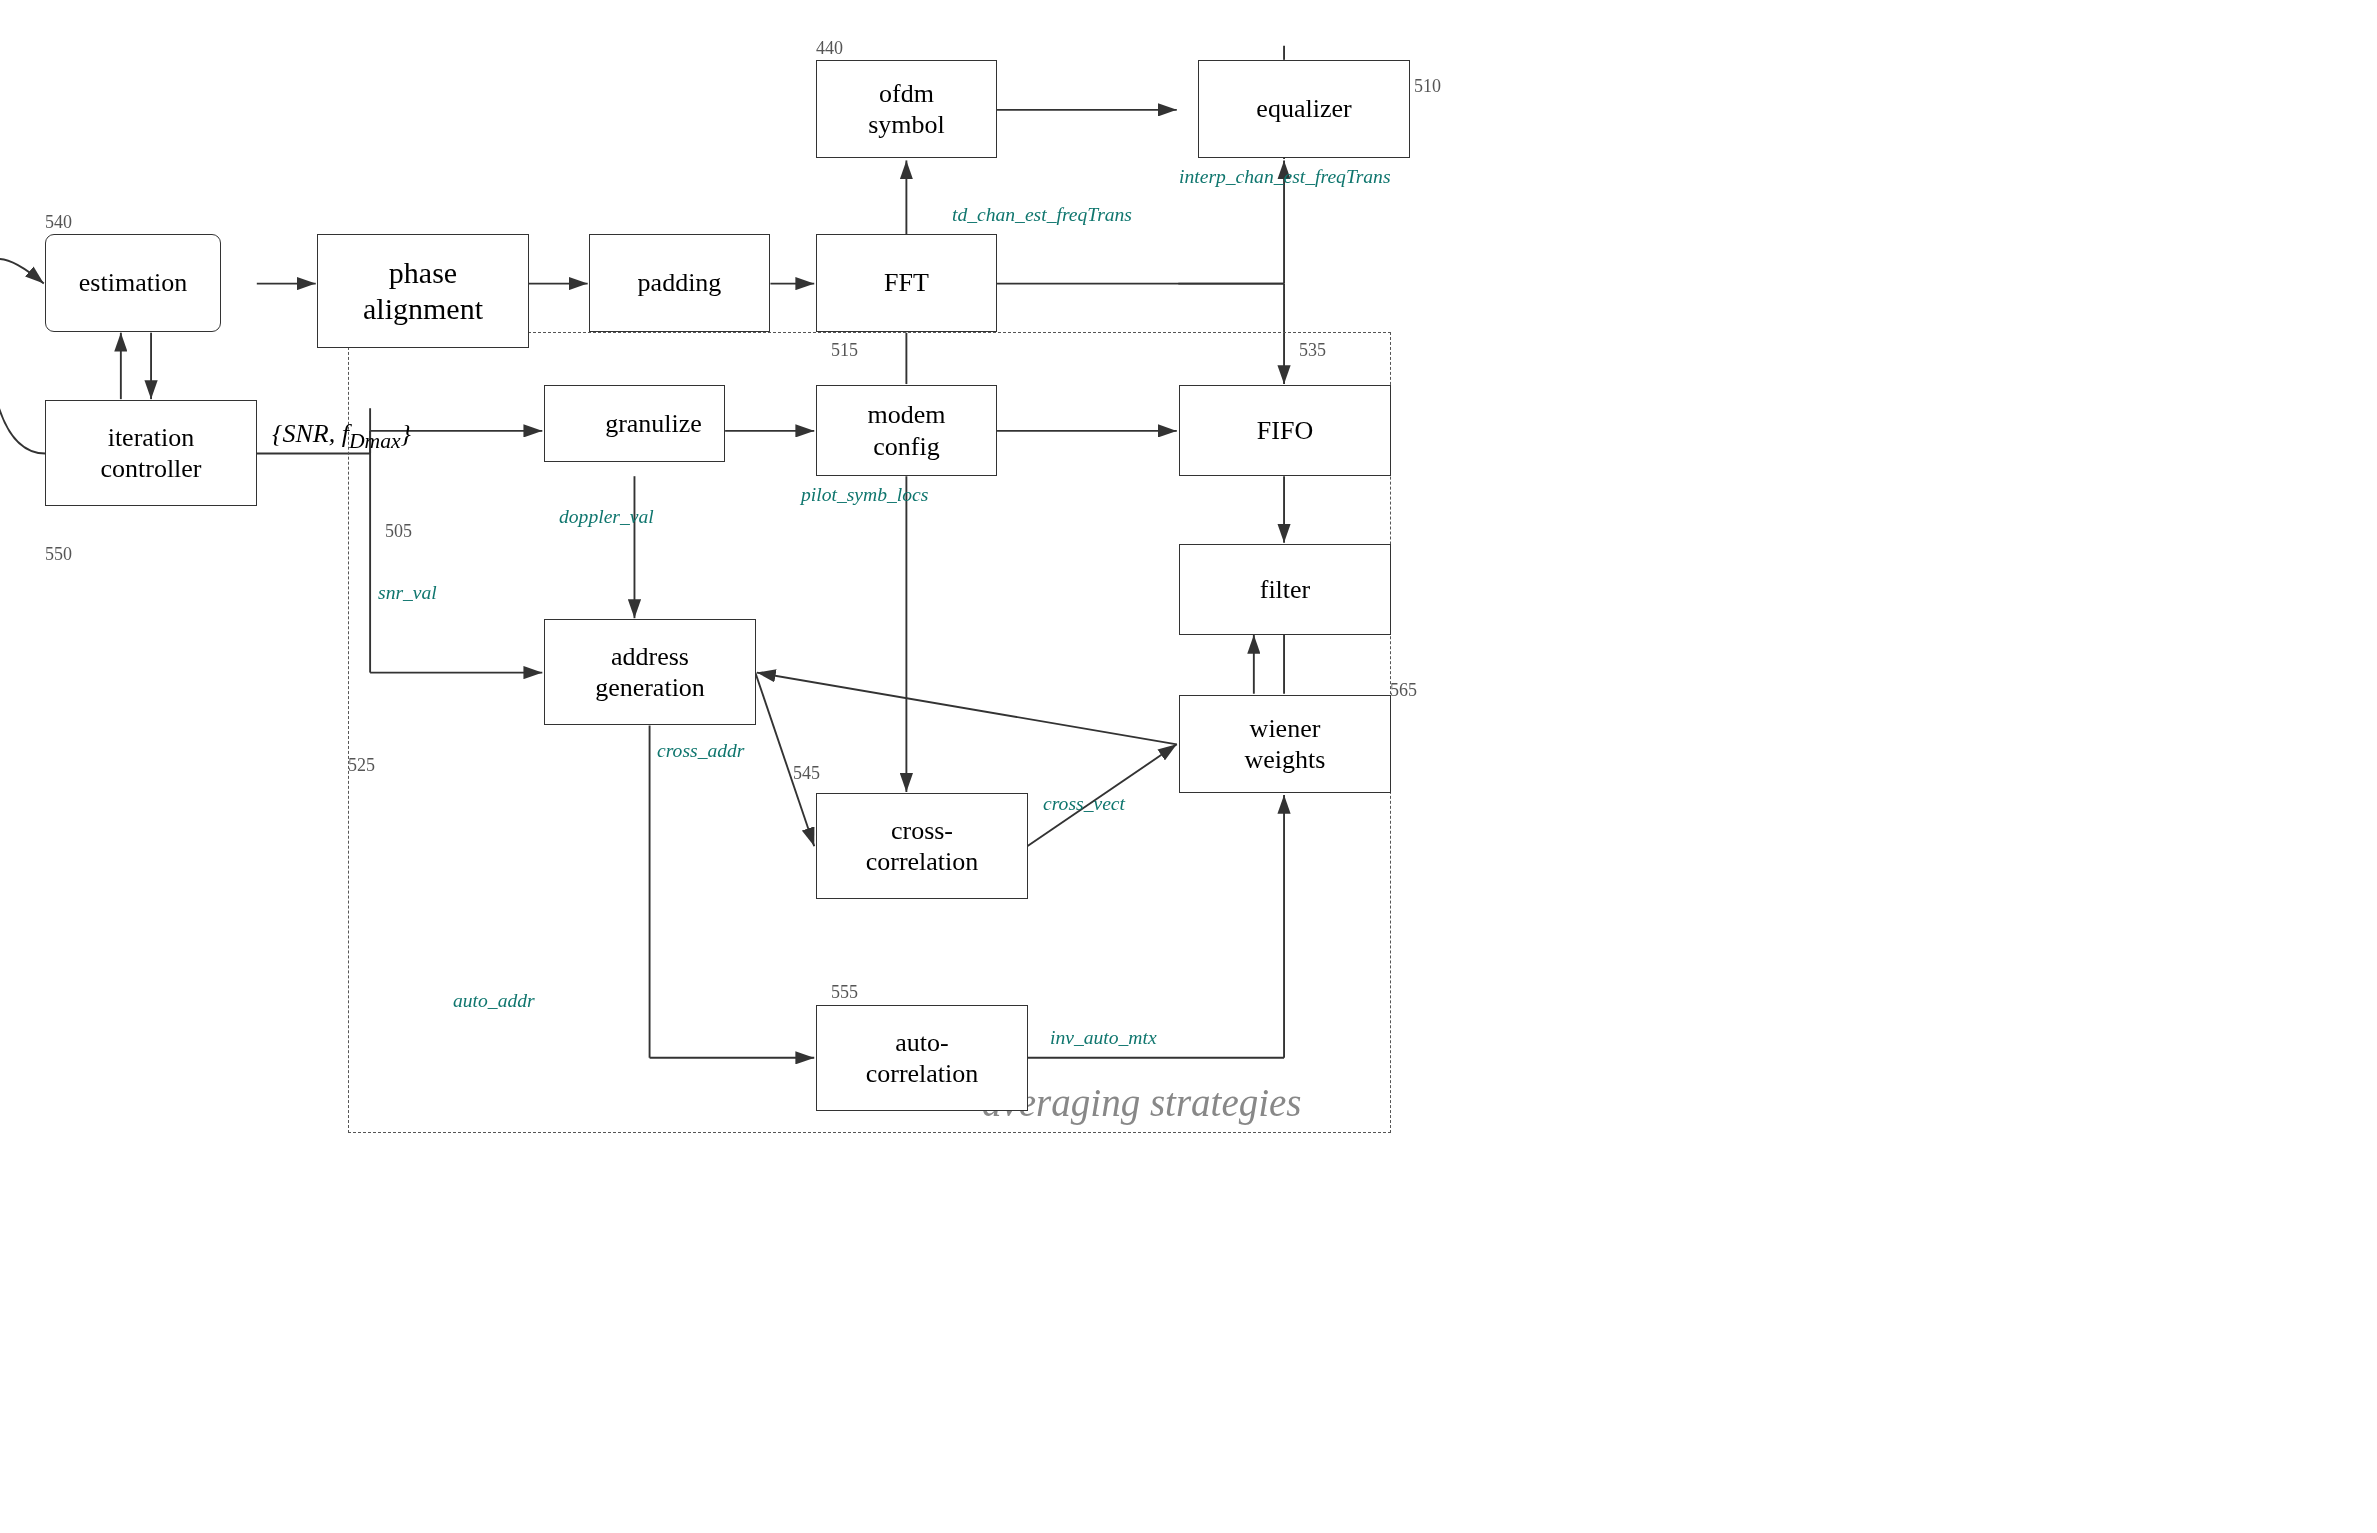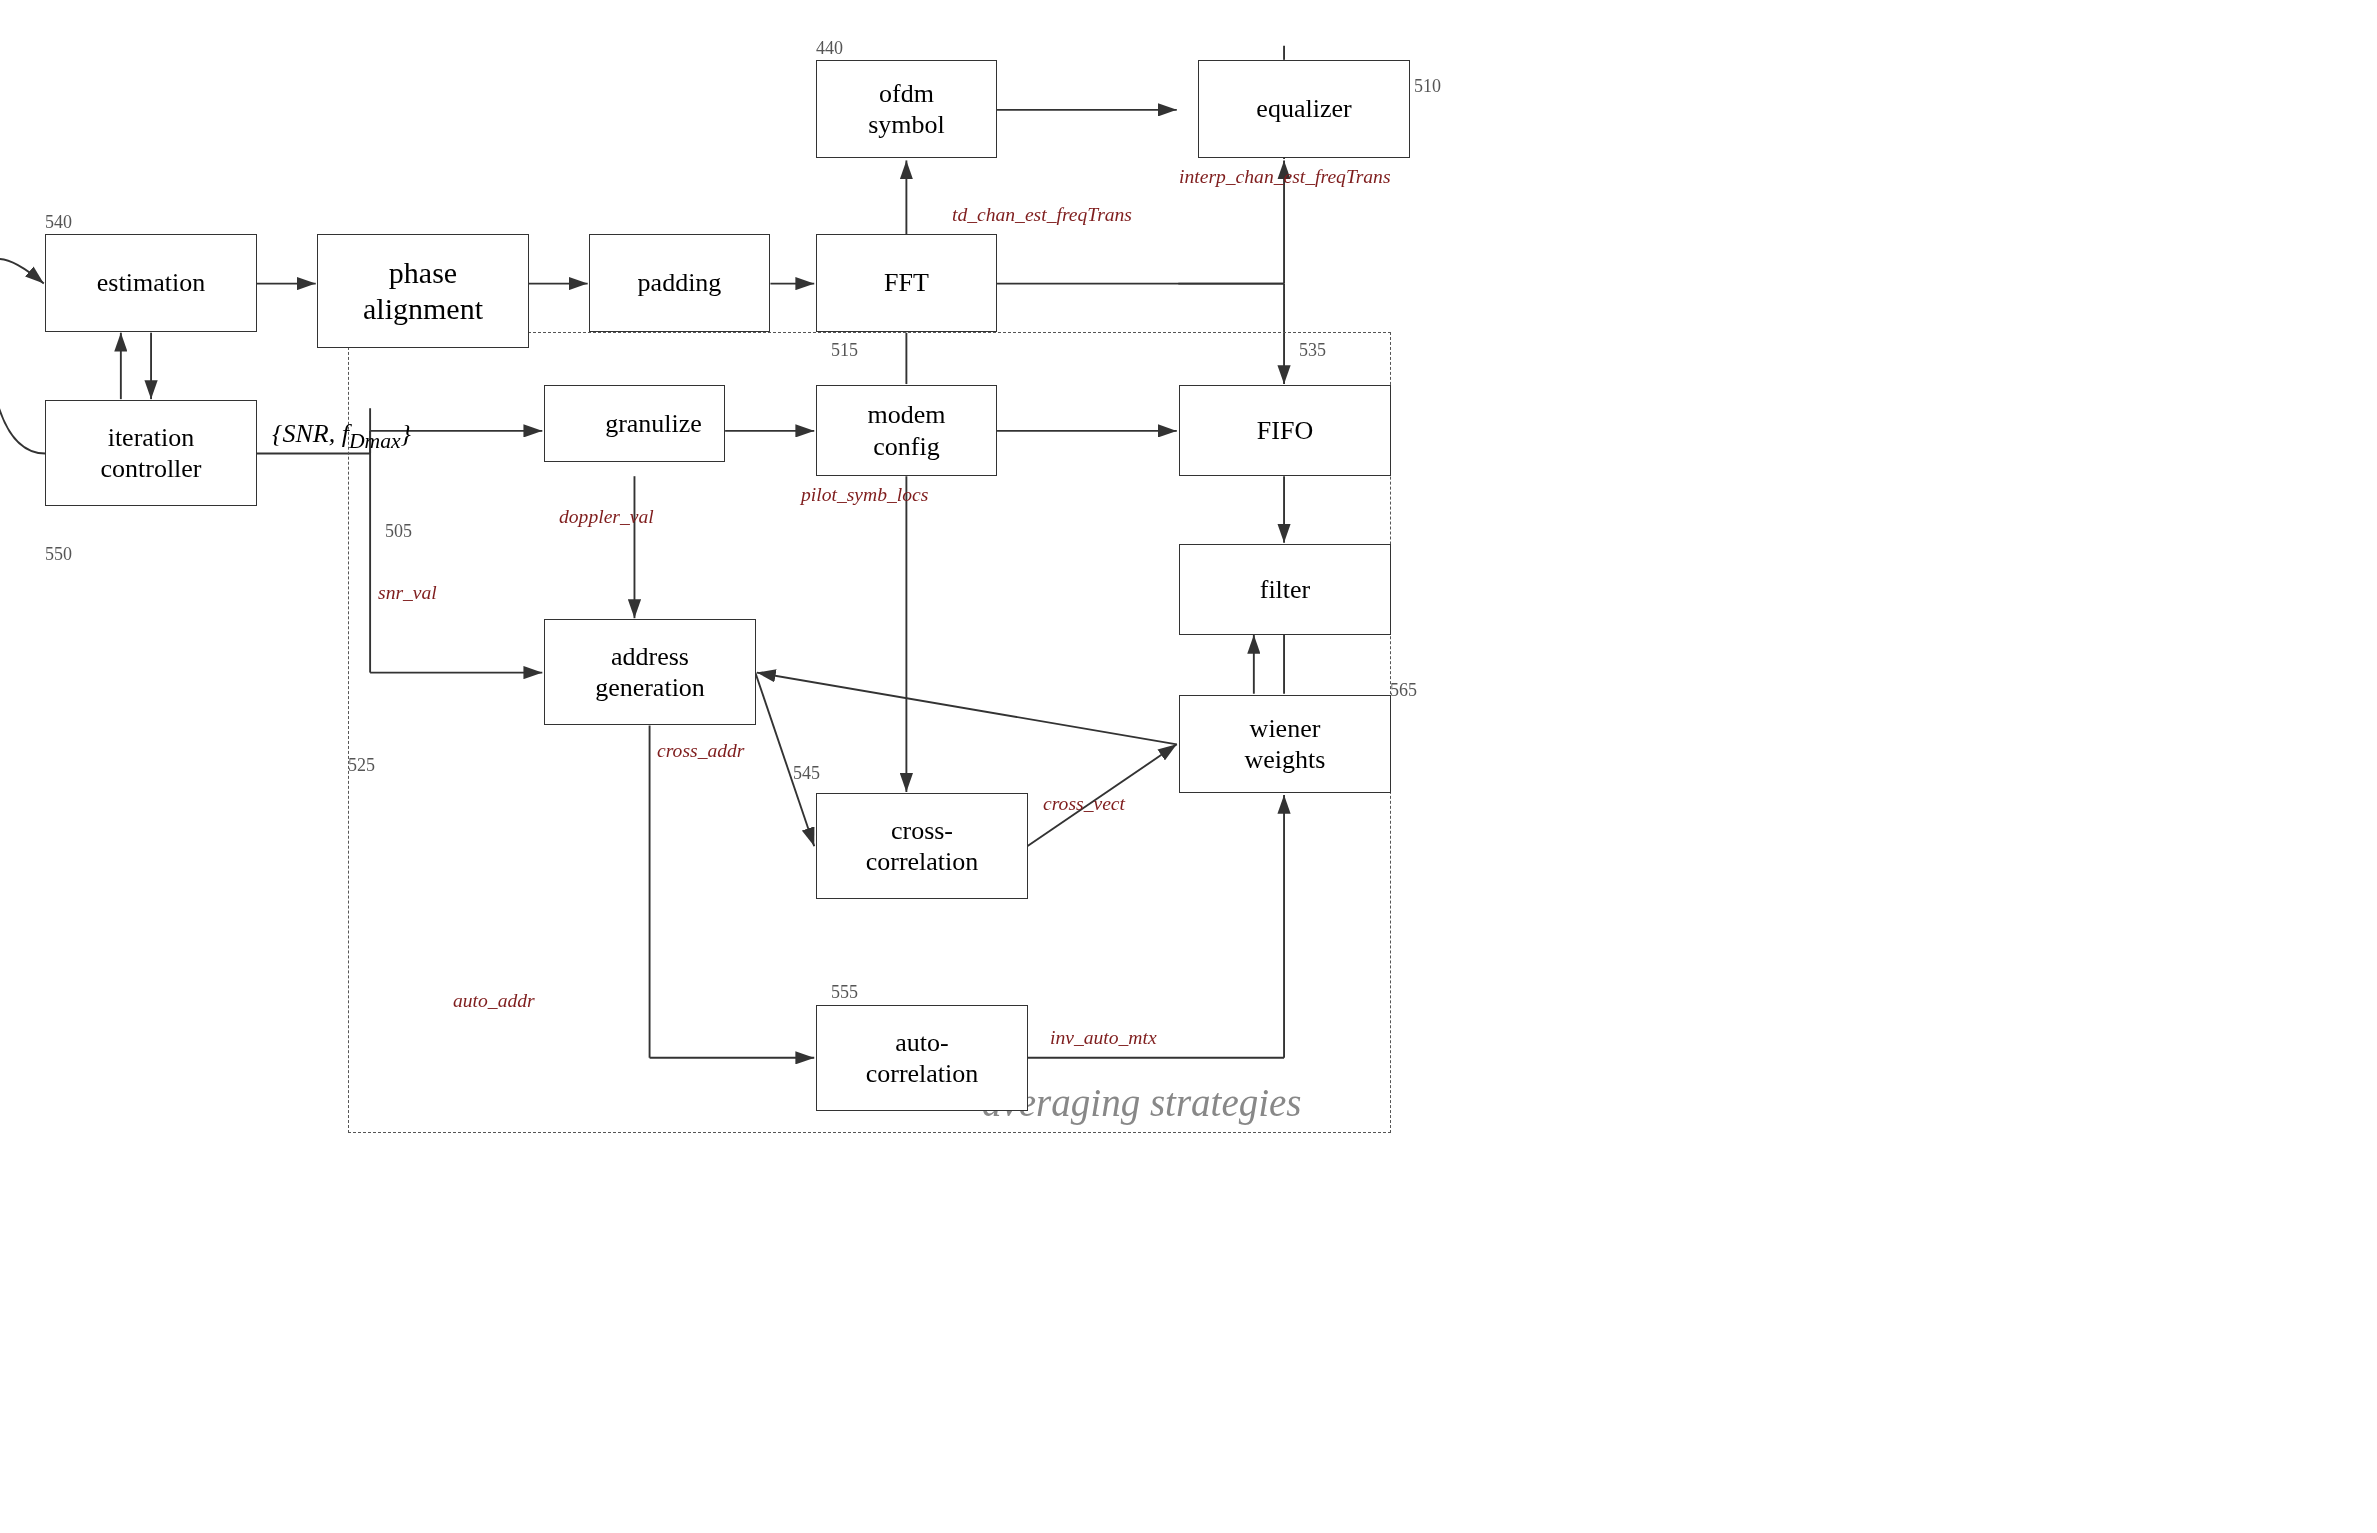"interp_chan_est_freqTrans" .label { color: #7f1d1d -> #0f766e }
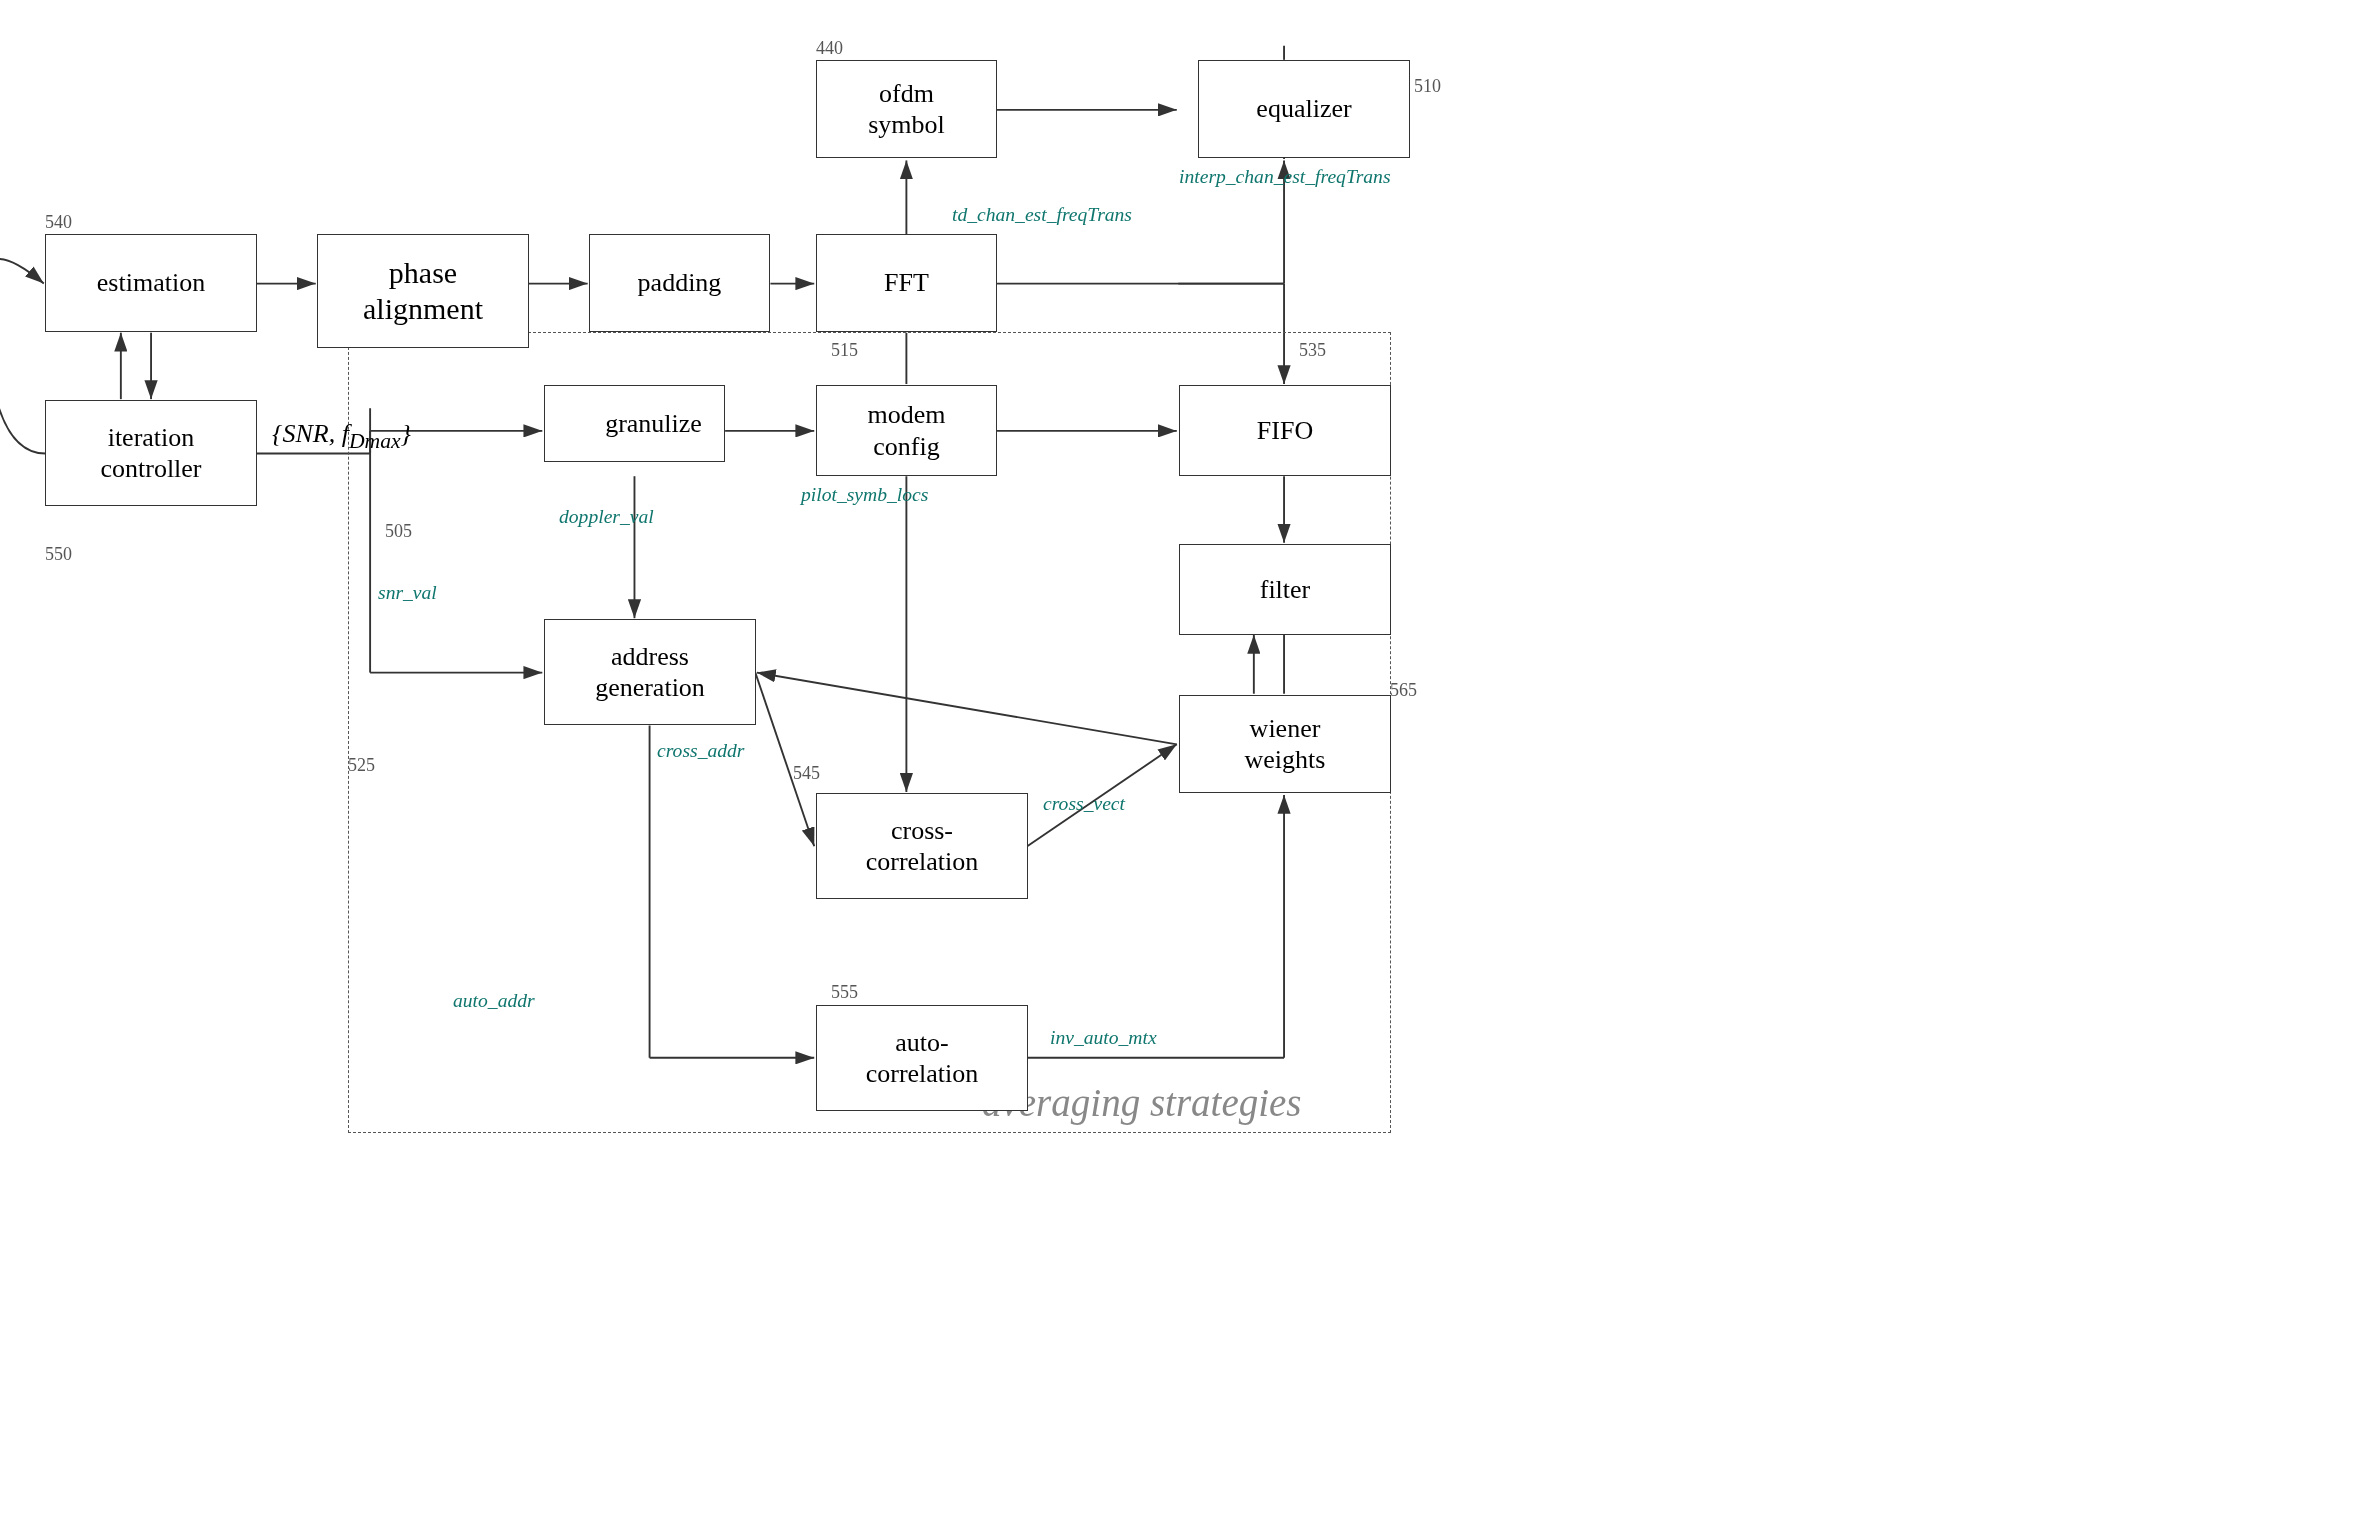"estimation" div.box { border-radius: none -> 9px; width: 212px -> 176px }
